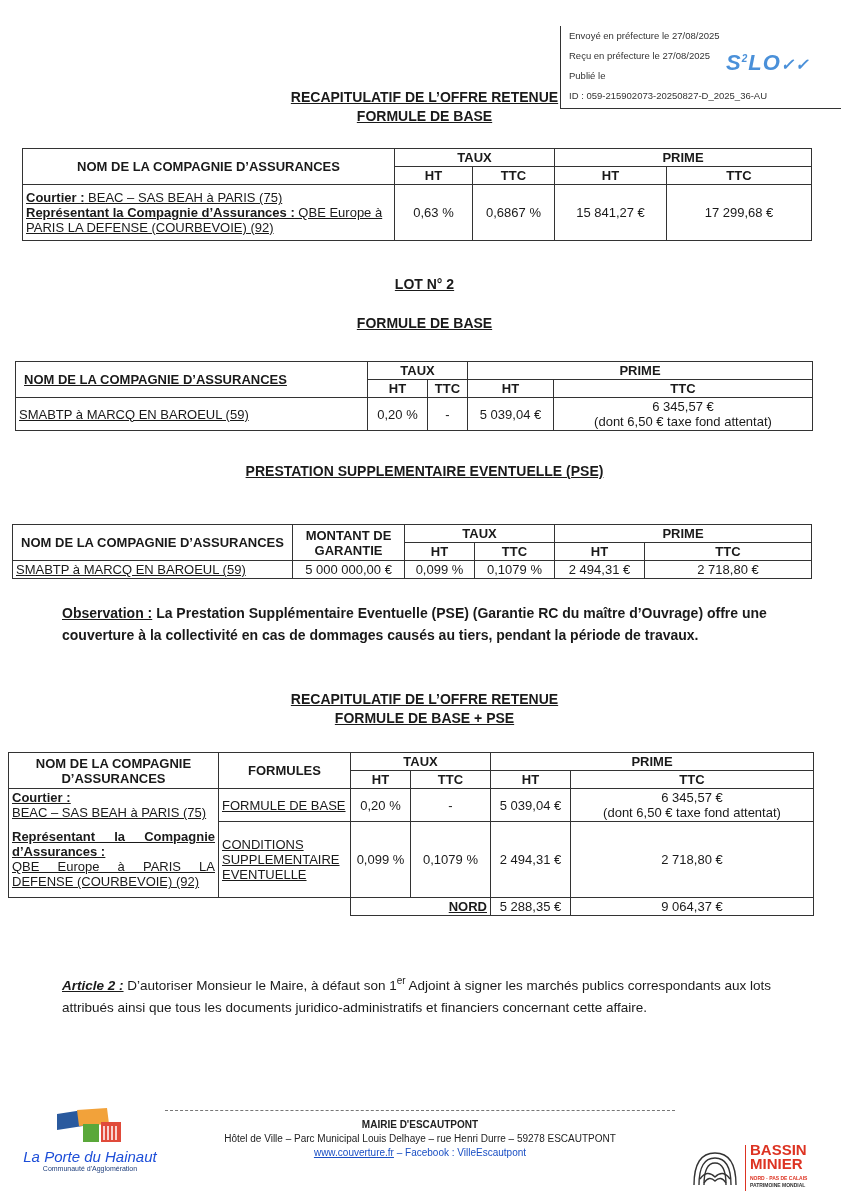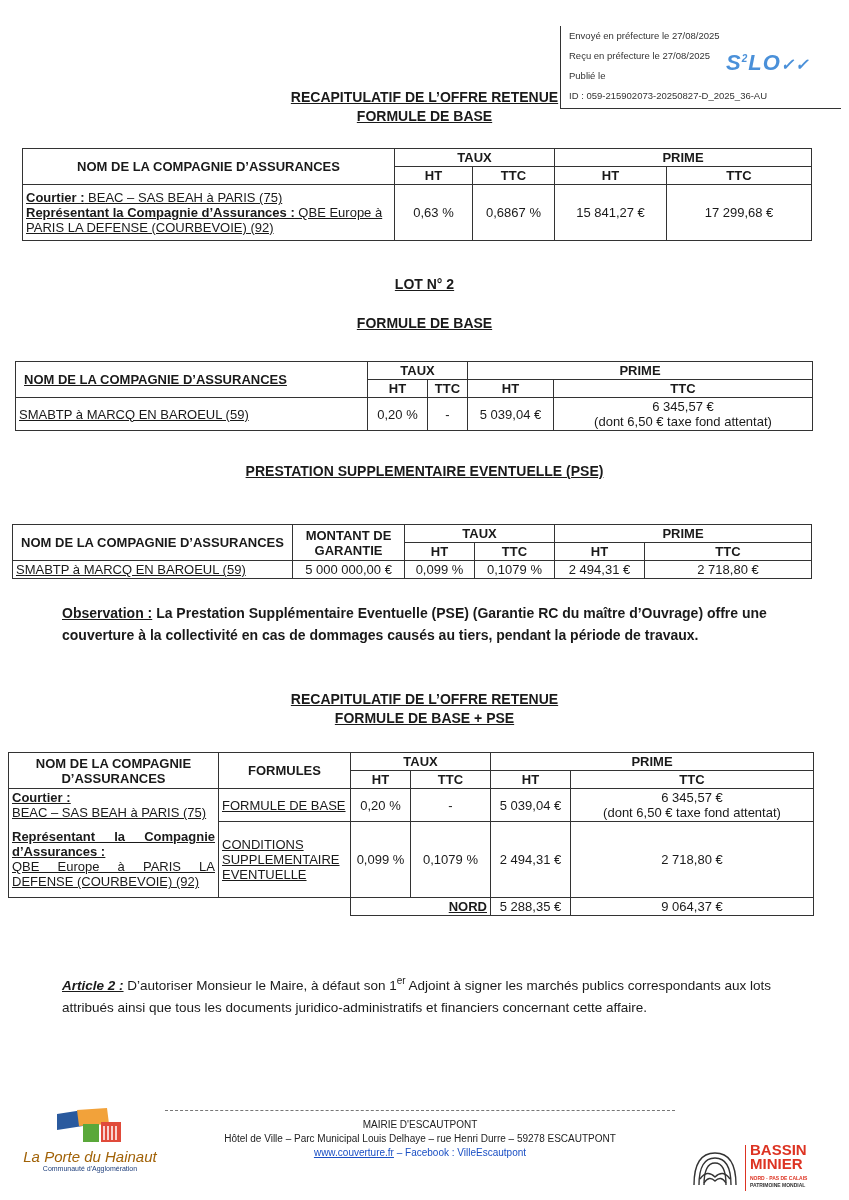"MAIRIE D'ESCAUTPONT" div { font-weight: normal -> bold }
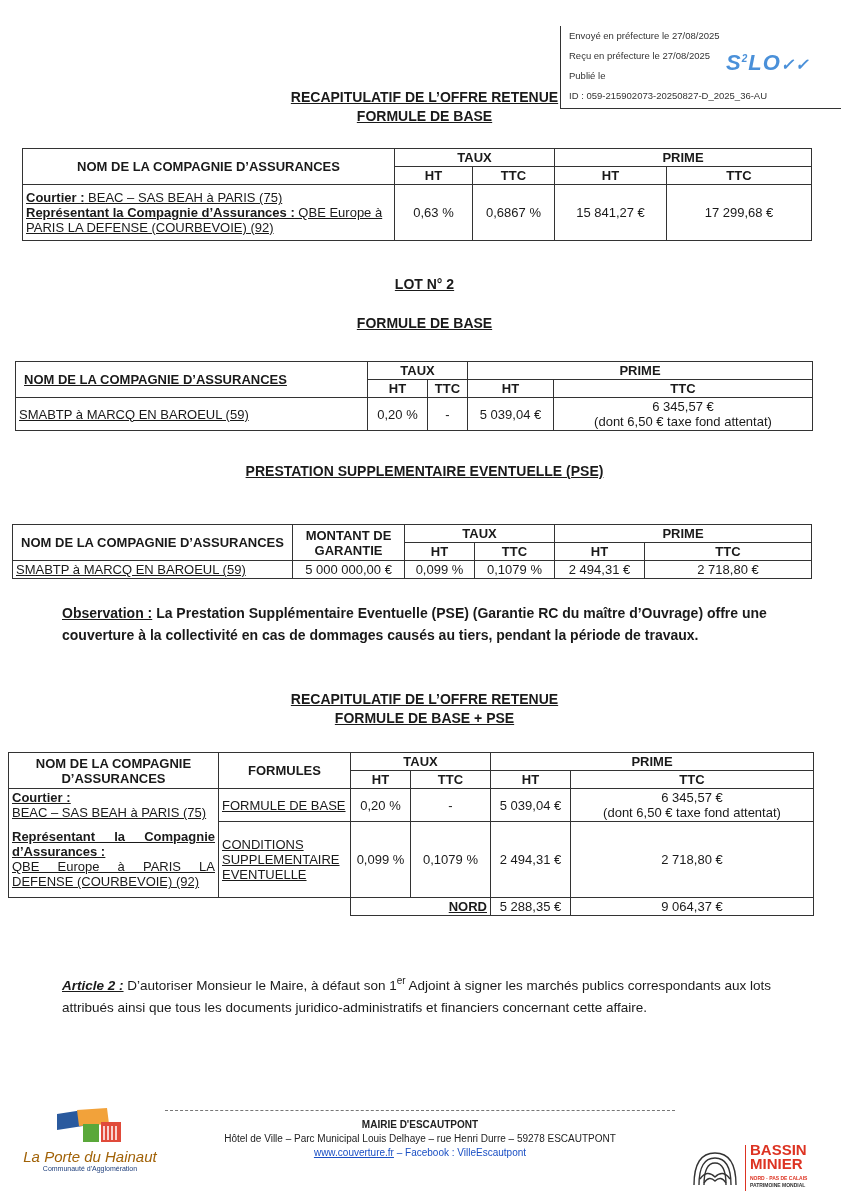"La Porte du Hainaut" div { color: #a16207 -> #1d4ed8 }
